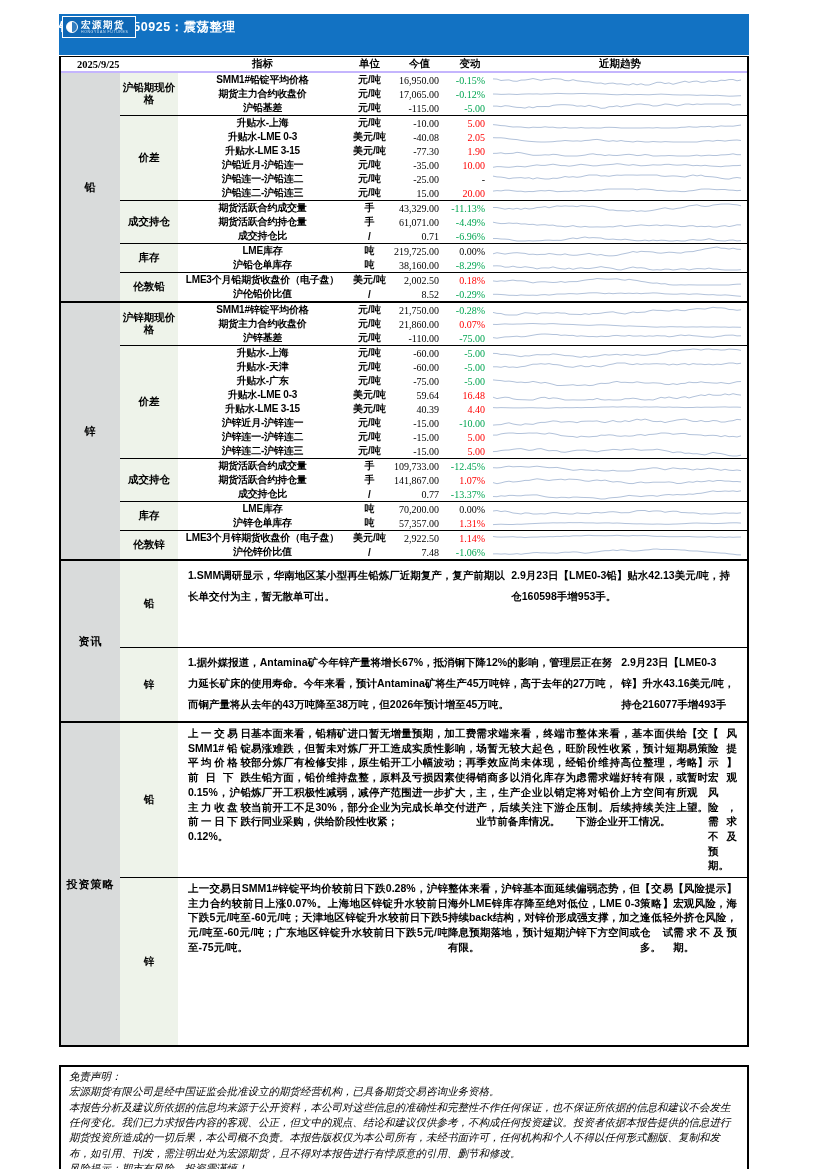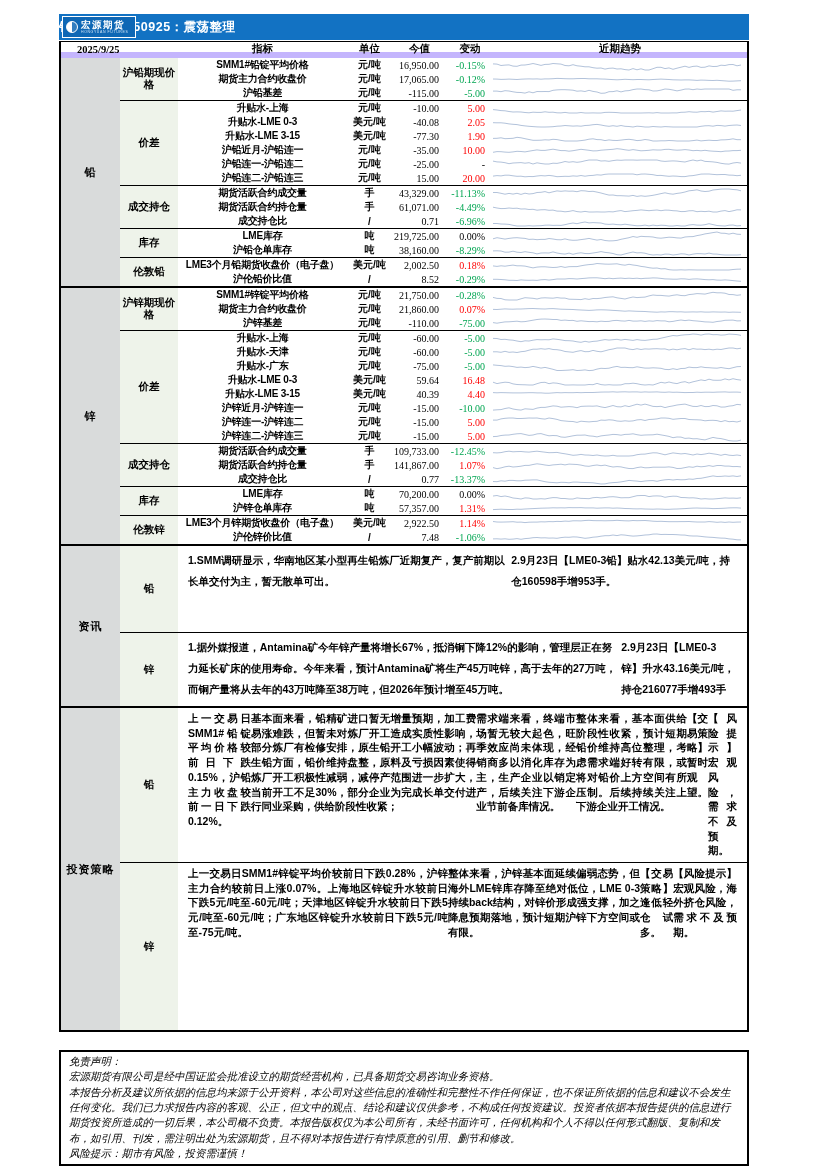"宏源期货" .titlebar { height: 26px -> 41px }
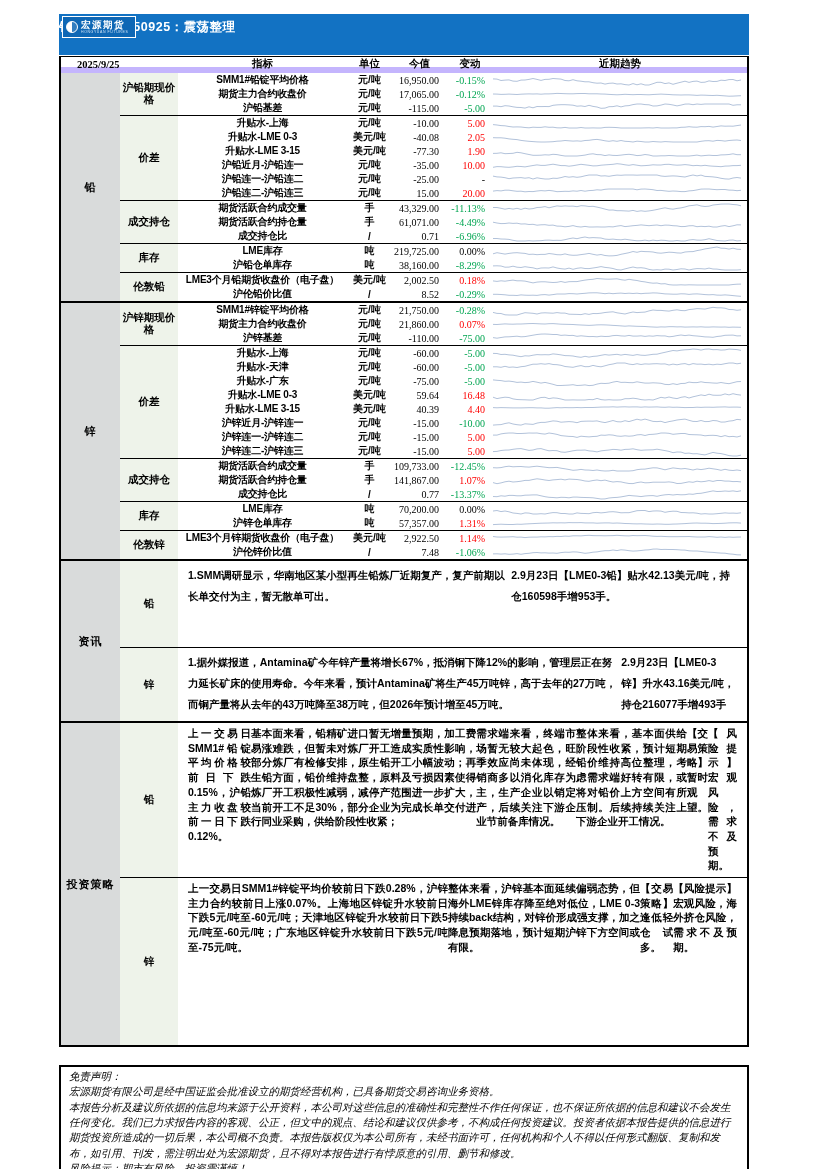"2025/9/25" .headrow { border-bottom: 6px solid #c4b5fd -> 2px solid #c4b5fd }
